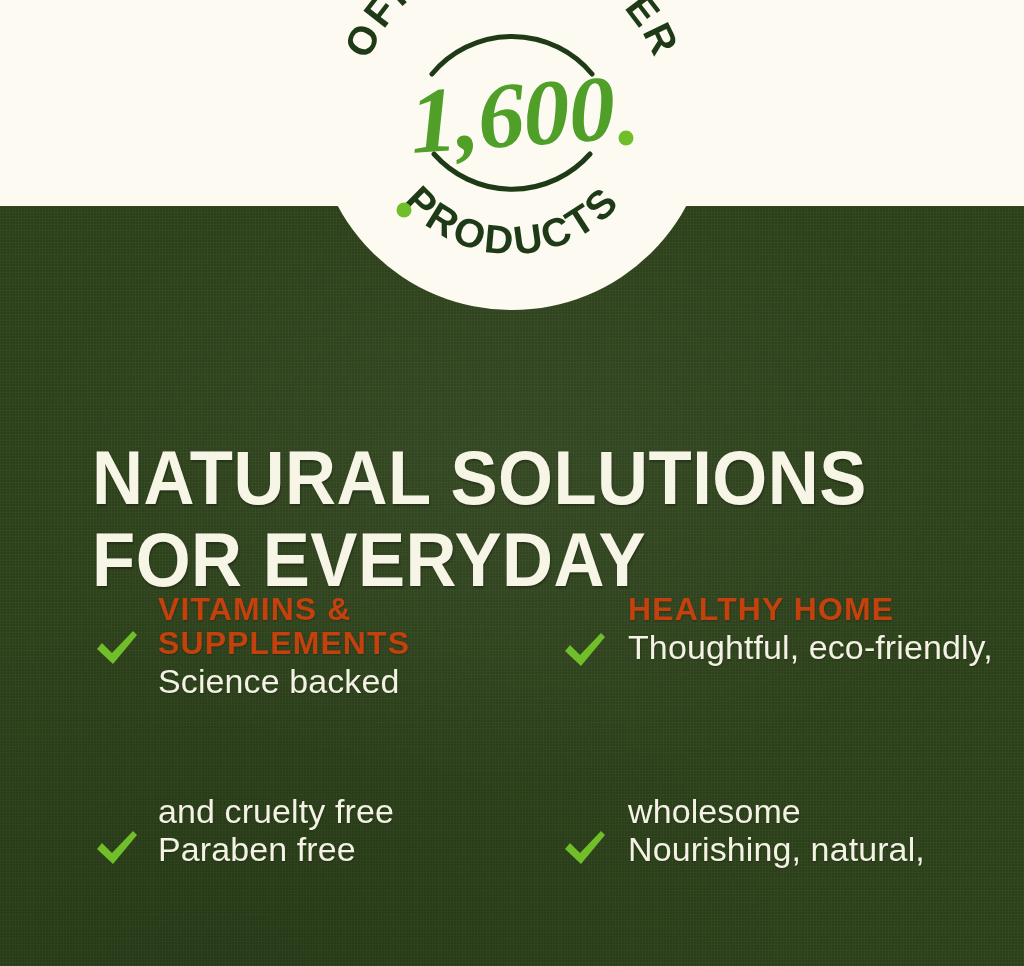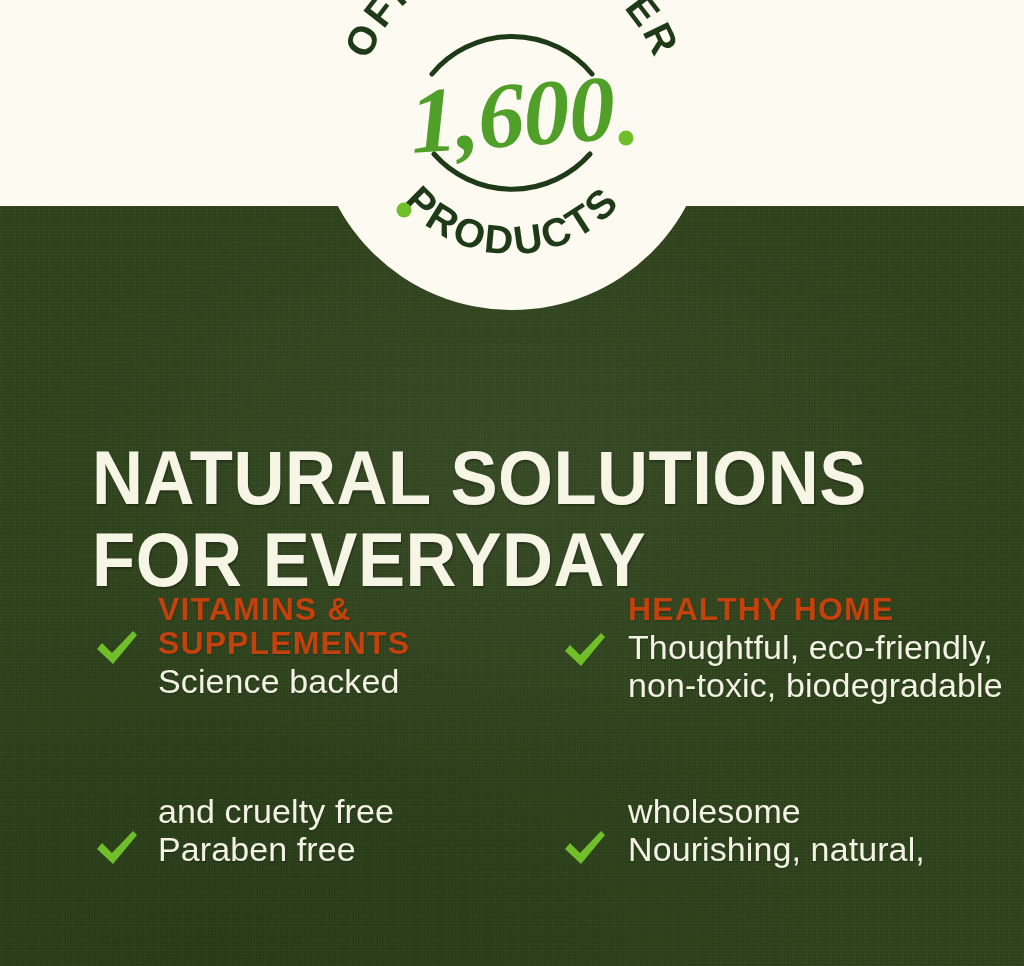"non-toxic, biodegradable" span { html: <span>non-toxic, biodegradable</span> -> none }
